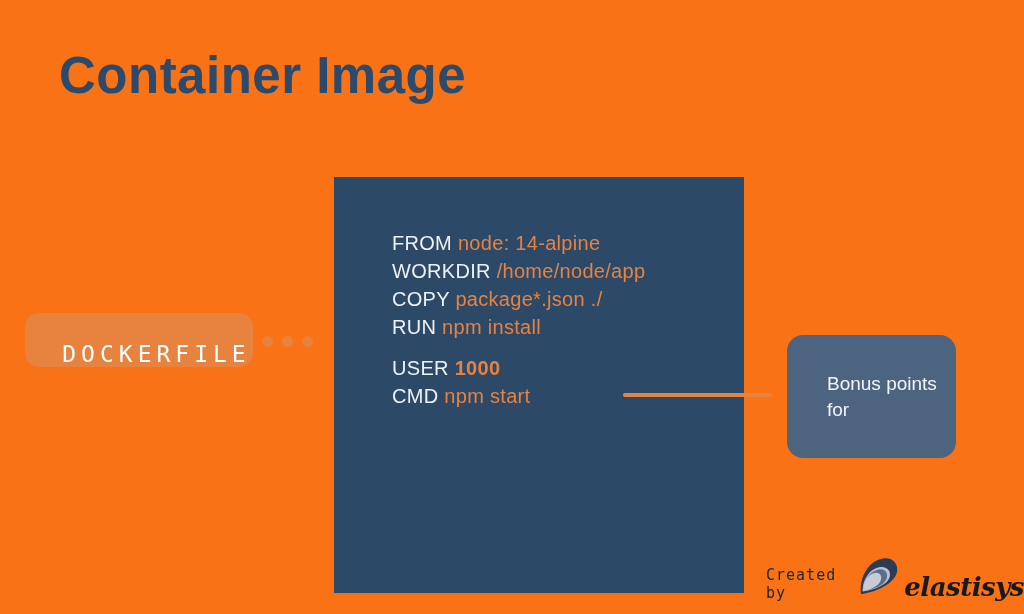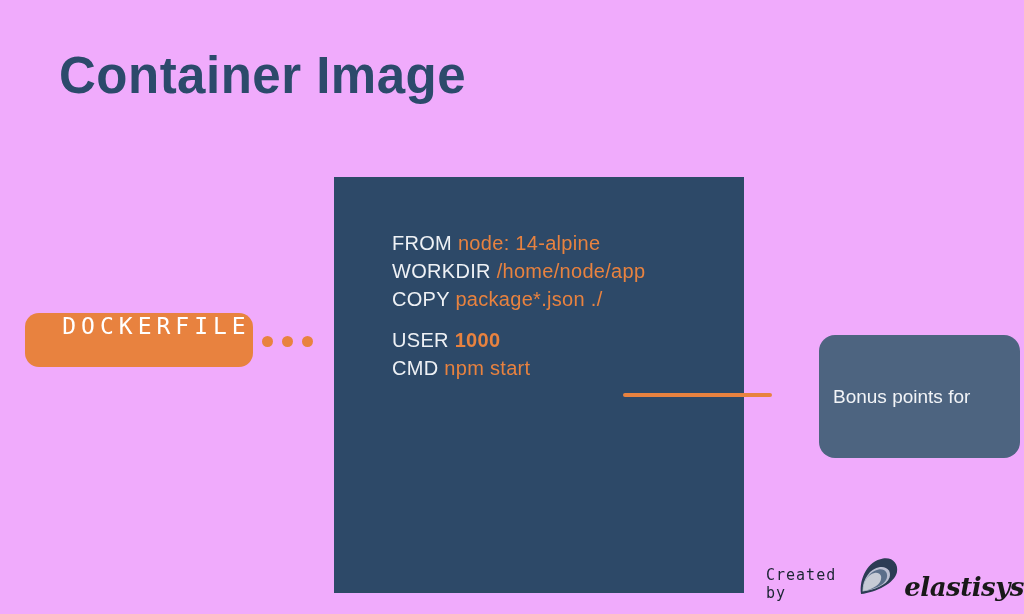"Container Image" .canvas { background: #f0abfc -> #f97316 }
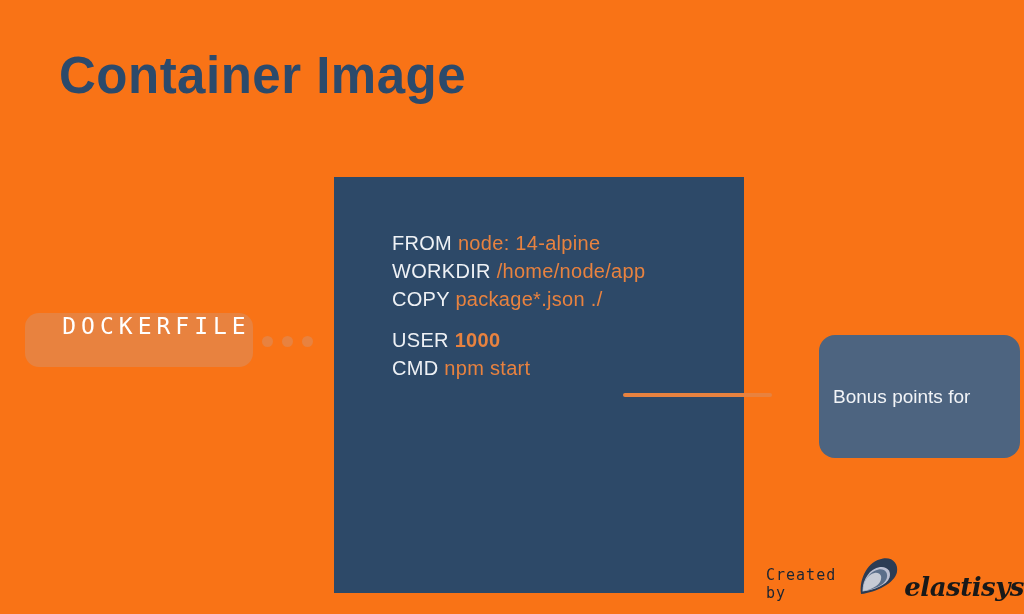"RUN npm install" div.code-line { html: none -> <div><span>RUN </span><span>npm install</span></div> }
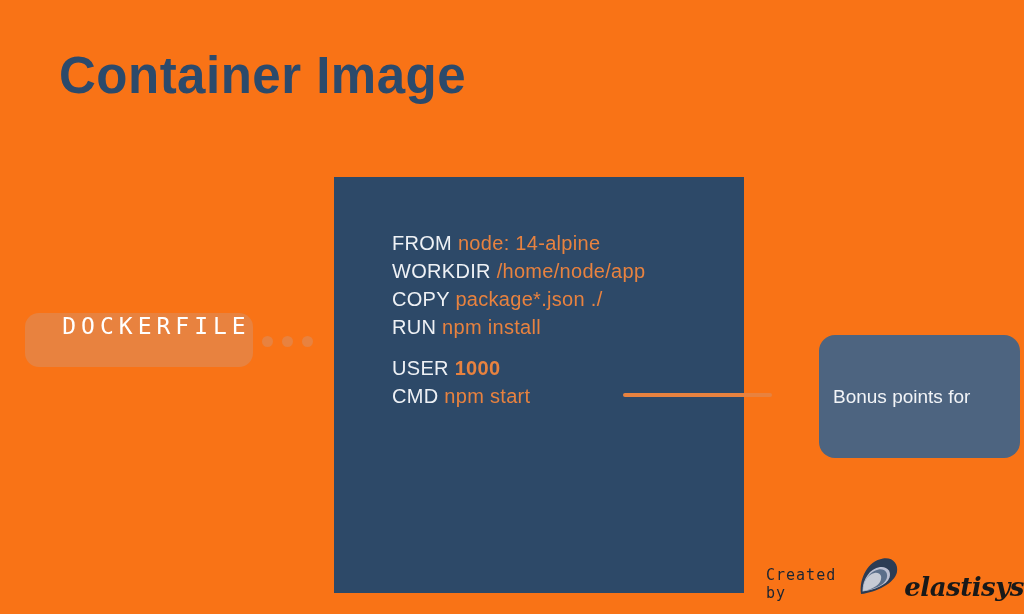"DOCKERFILE" .pill { align-items: flex-start -> flex-end }
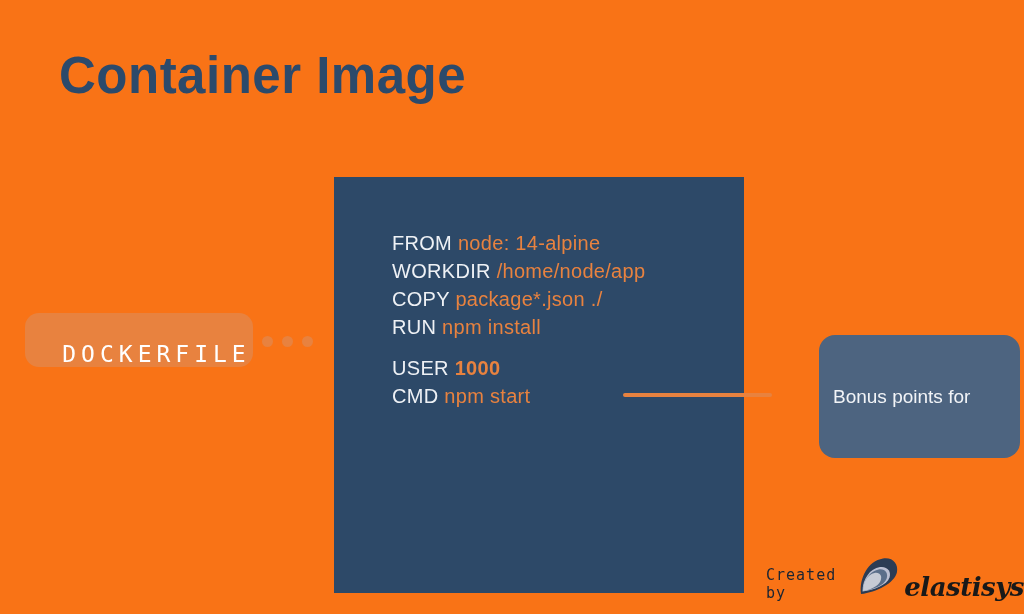"Bonus points for" .callout { margin-left: 32px -> none; padding-left: 14px -> 40px; width: 201px -> 169px }
